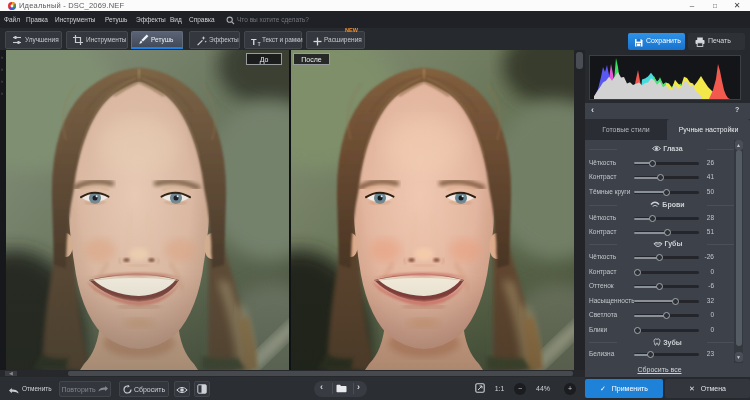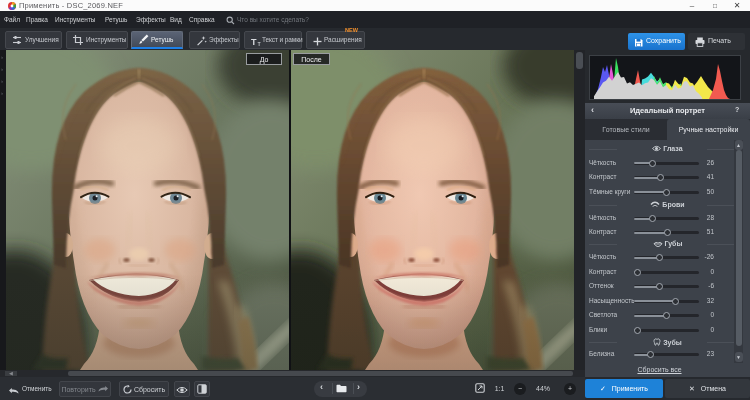"Применить - DSC_2069.NEF" div.abs { text: Применить -> Идеальный }
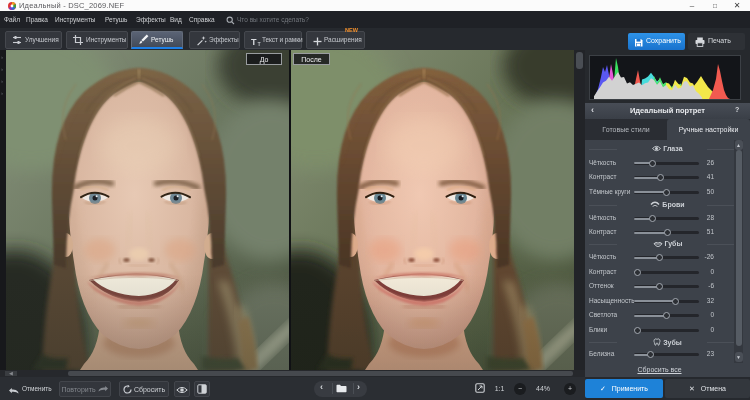"Идеальный портрет" div.abs { html: <div>Идеальный портрет</div> -> none }
